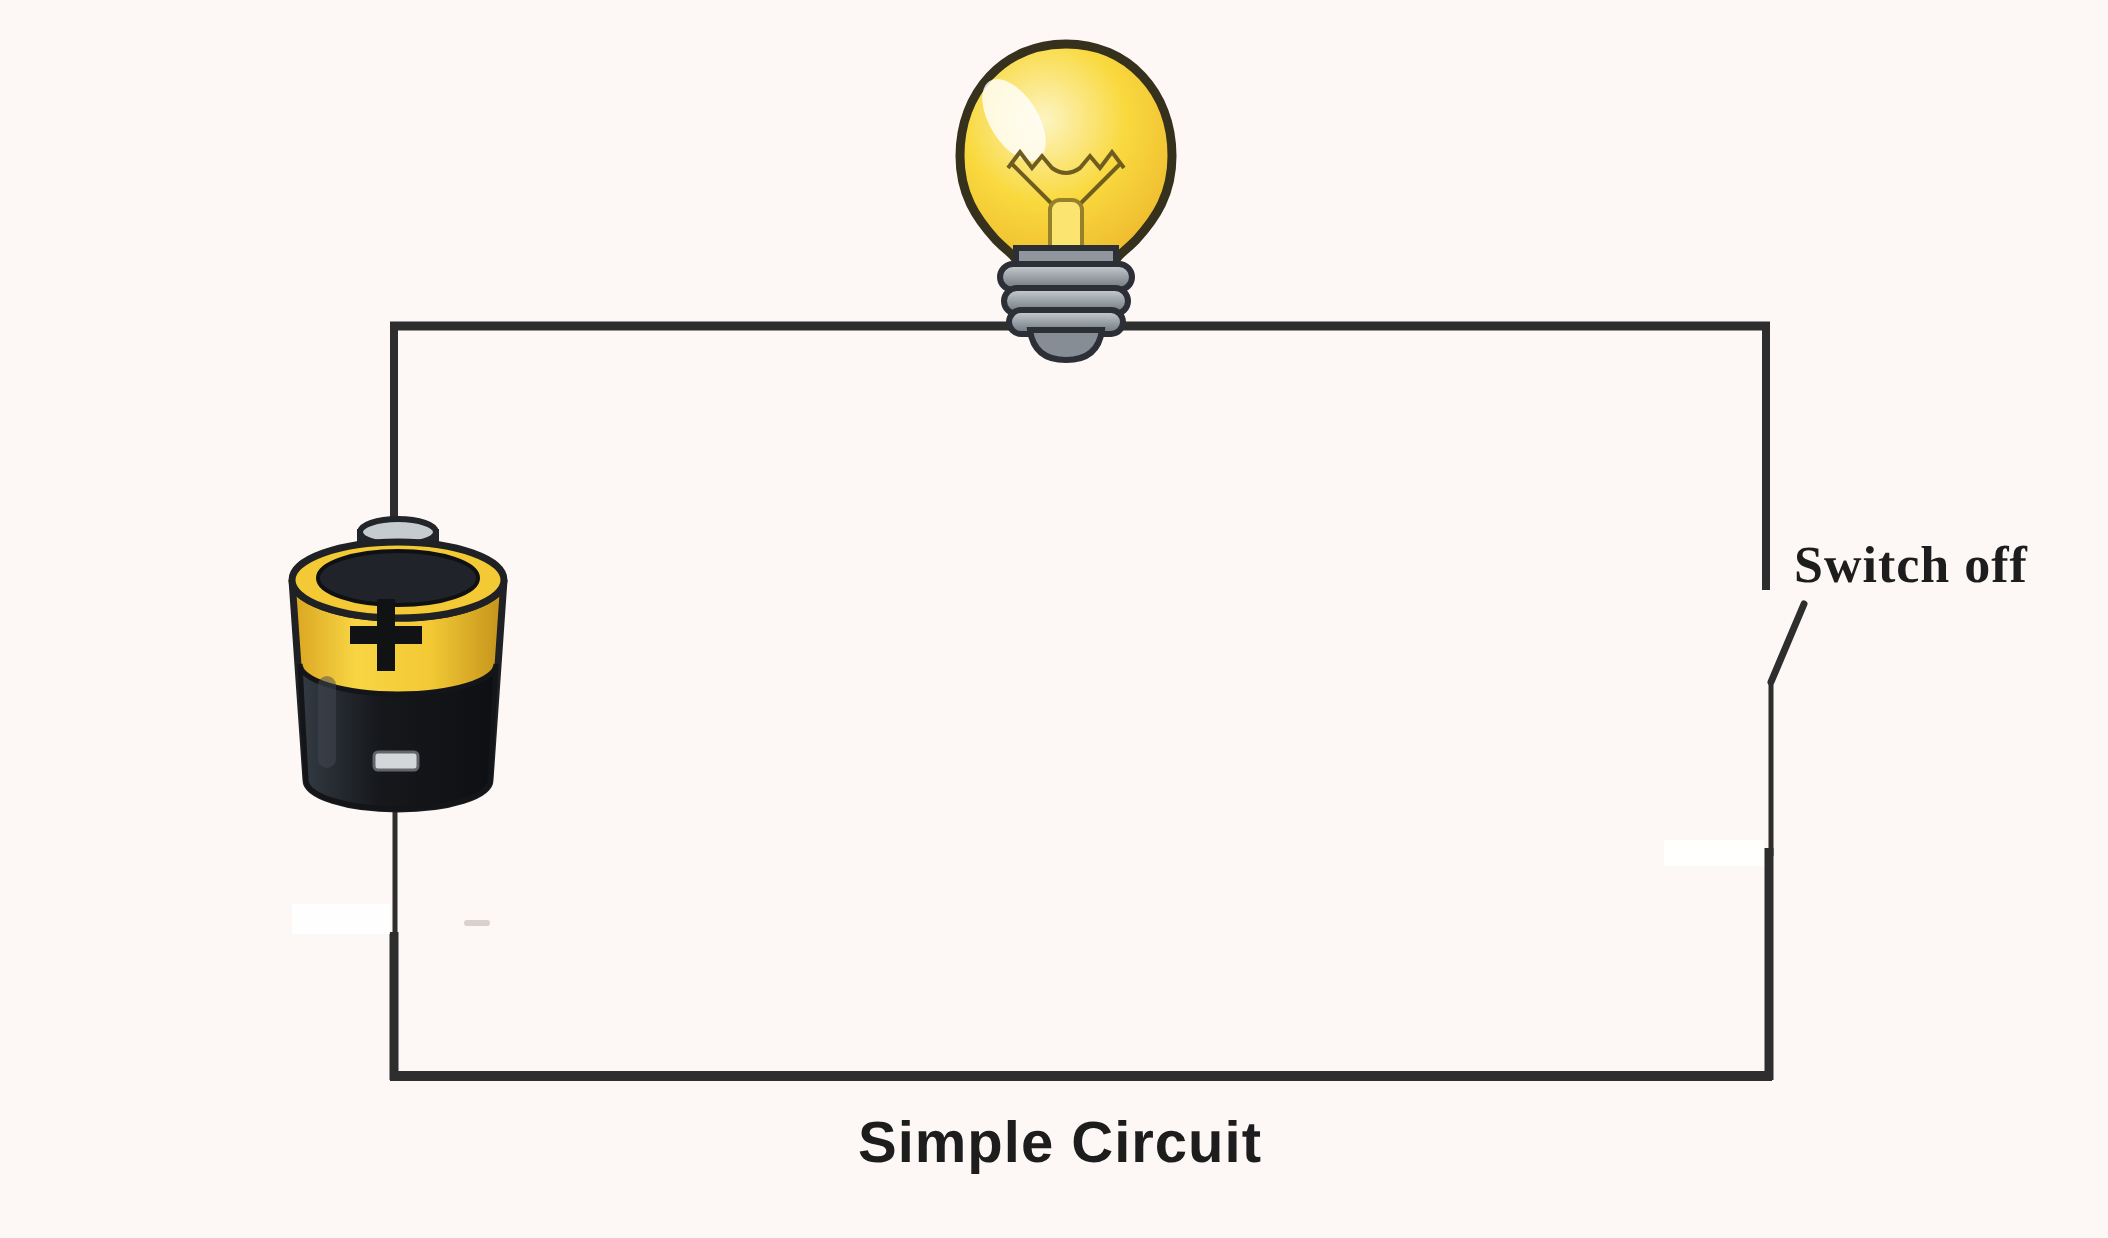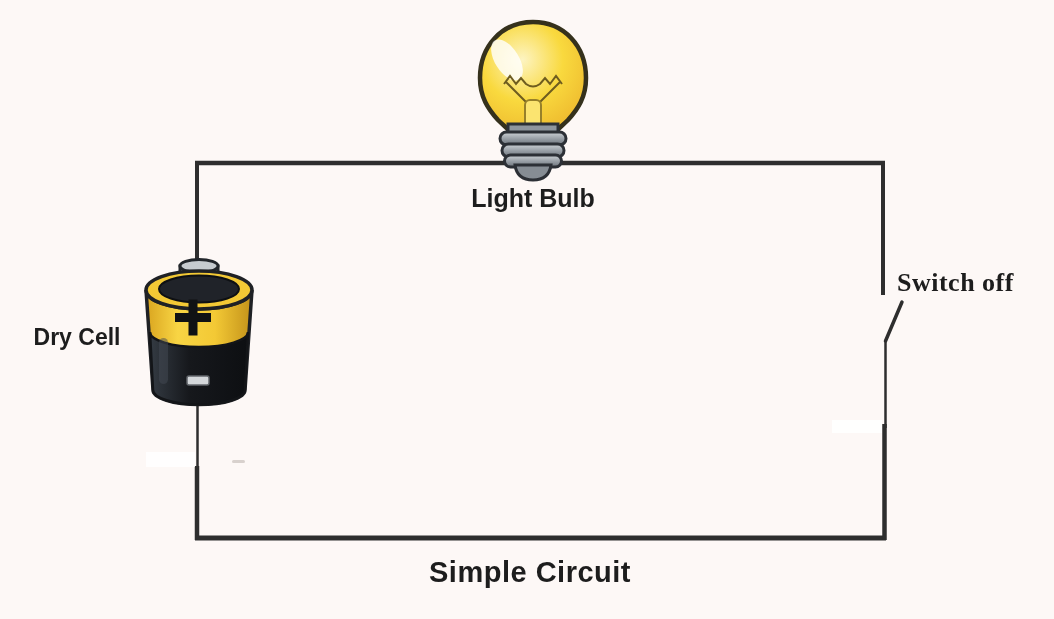"Light Bulb" div.abs { html: <div>Light Bulb</div> -> none }
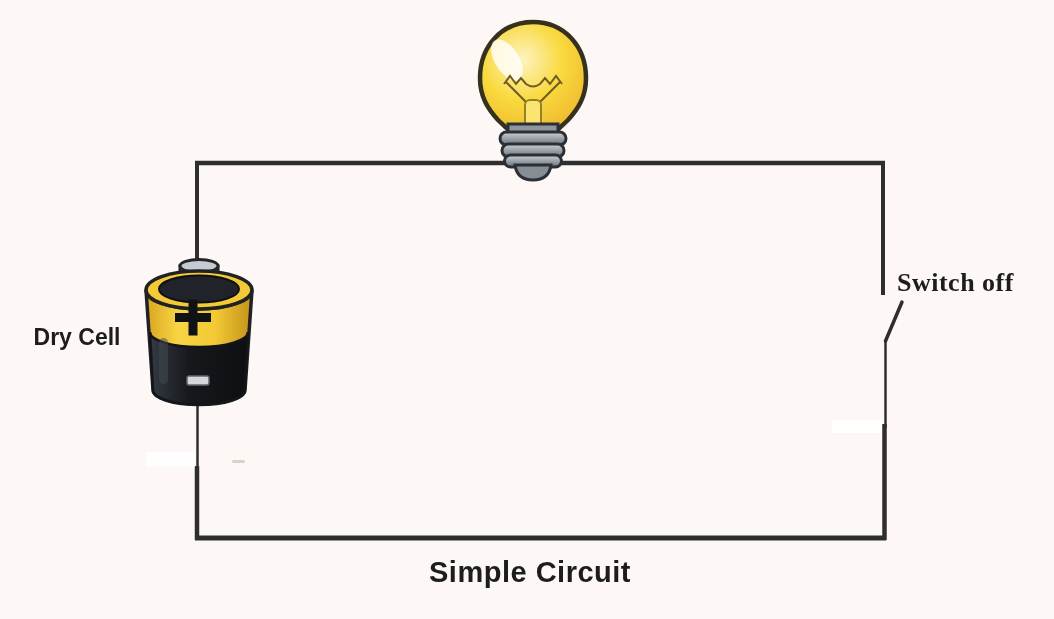"Dry Cell" div { html: <div>Dry Cell</div> -> none }
